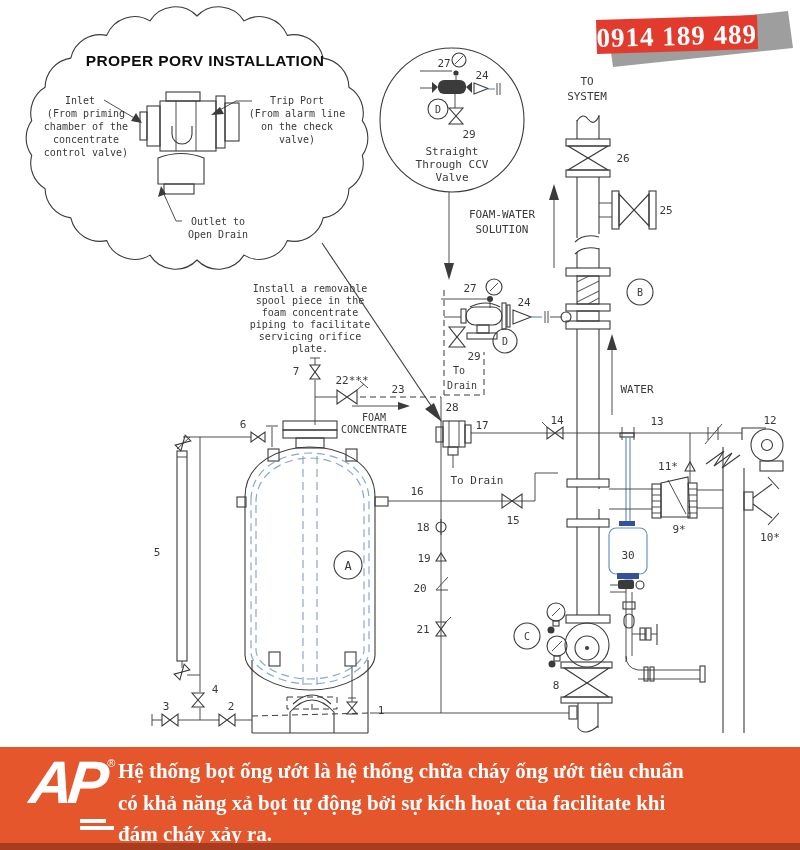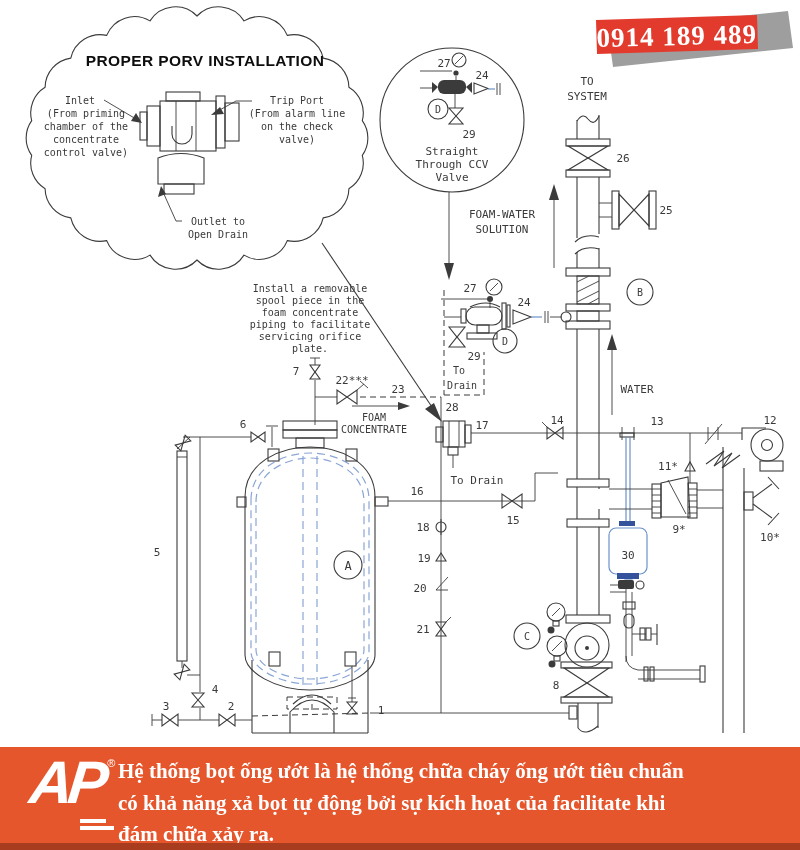"đám chữa xảy ra." div { text: chữa -> cháy }
